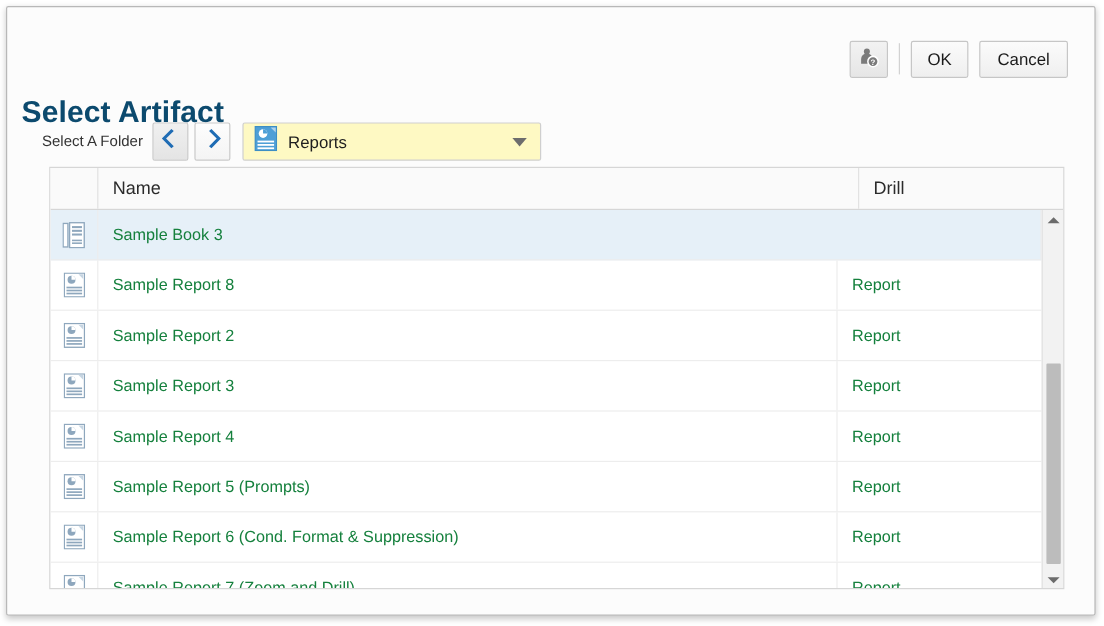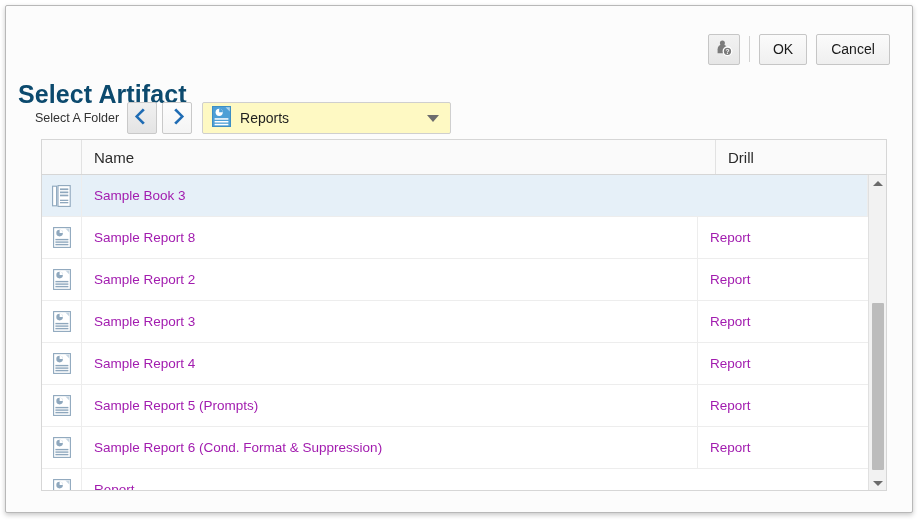"Sample Book 3" .trow .cell { color: #a21caf -> #15803d }
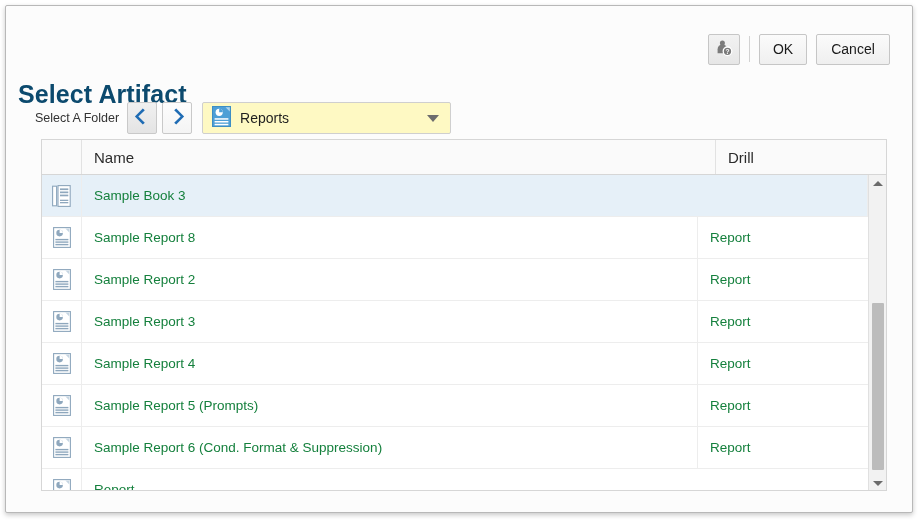"Sample Report 7 (Zoom and" div.cell { html: none -> <div>Sample Report 7 (Zoom and Drill)</div> }
